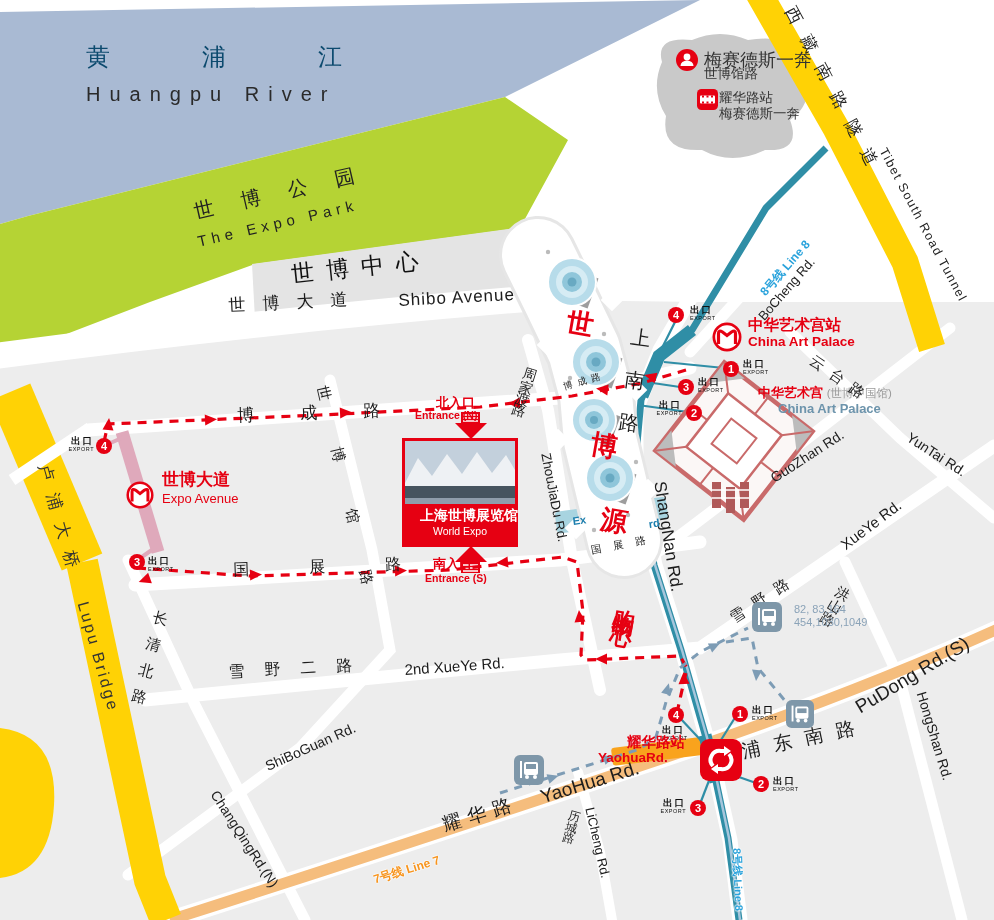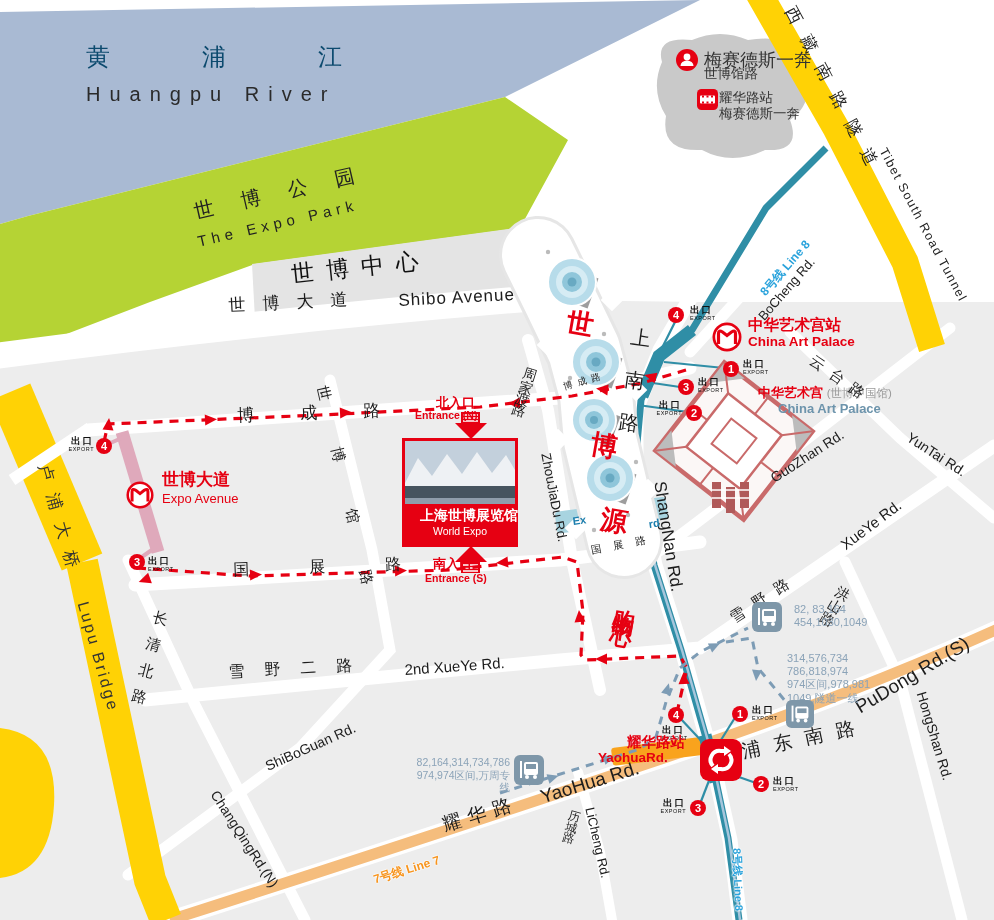"314,576,734" div.bus-text { html: <div> <div>314,576,734</div> <div>786,818,974</div> <div>974区间,978,981</div> <div>1049,隧道一线</div> </div> -> none }
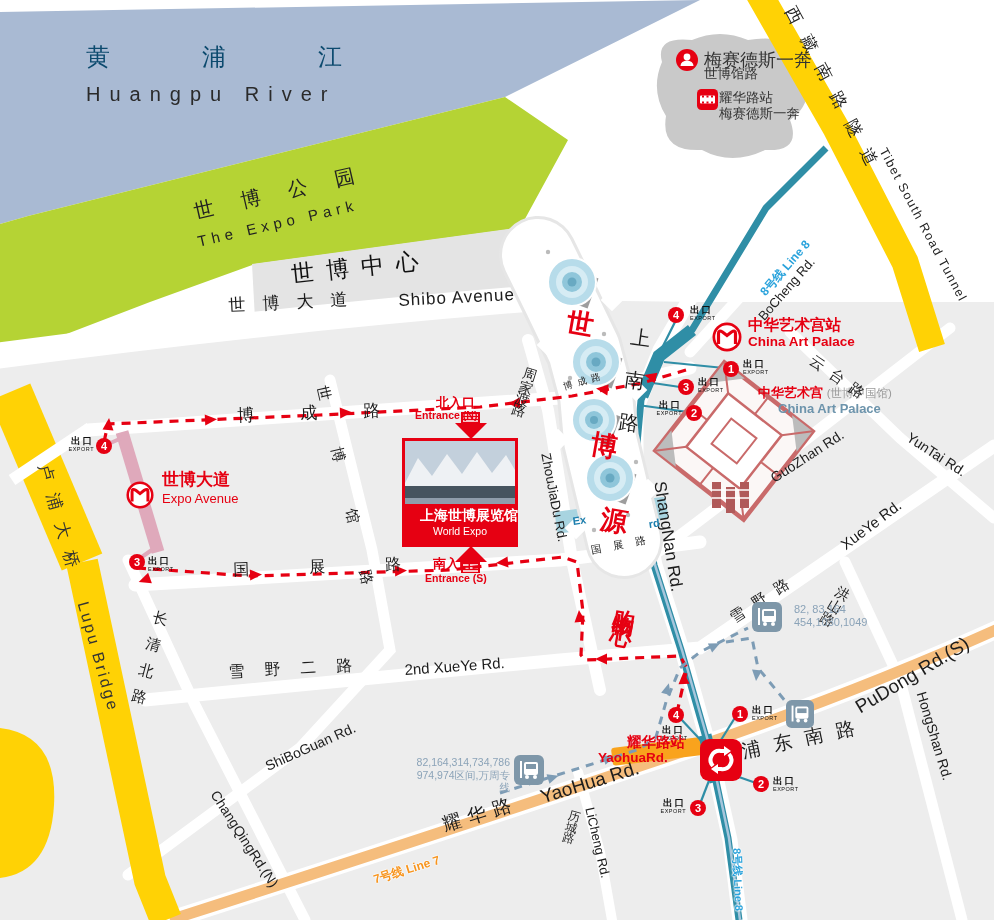"82,164,314,734,786" div.bus-text { html: <div> <div>82,164,314,734,786</div> <div>974,974区间,万周专线</div> </div> -> none }
